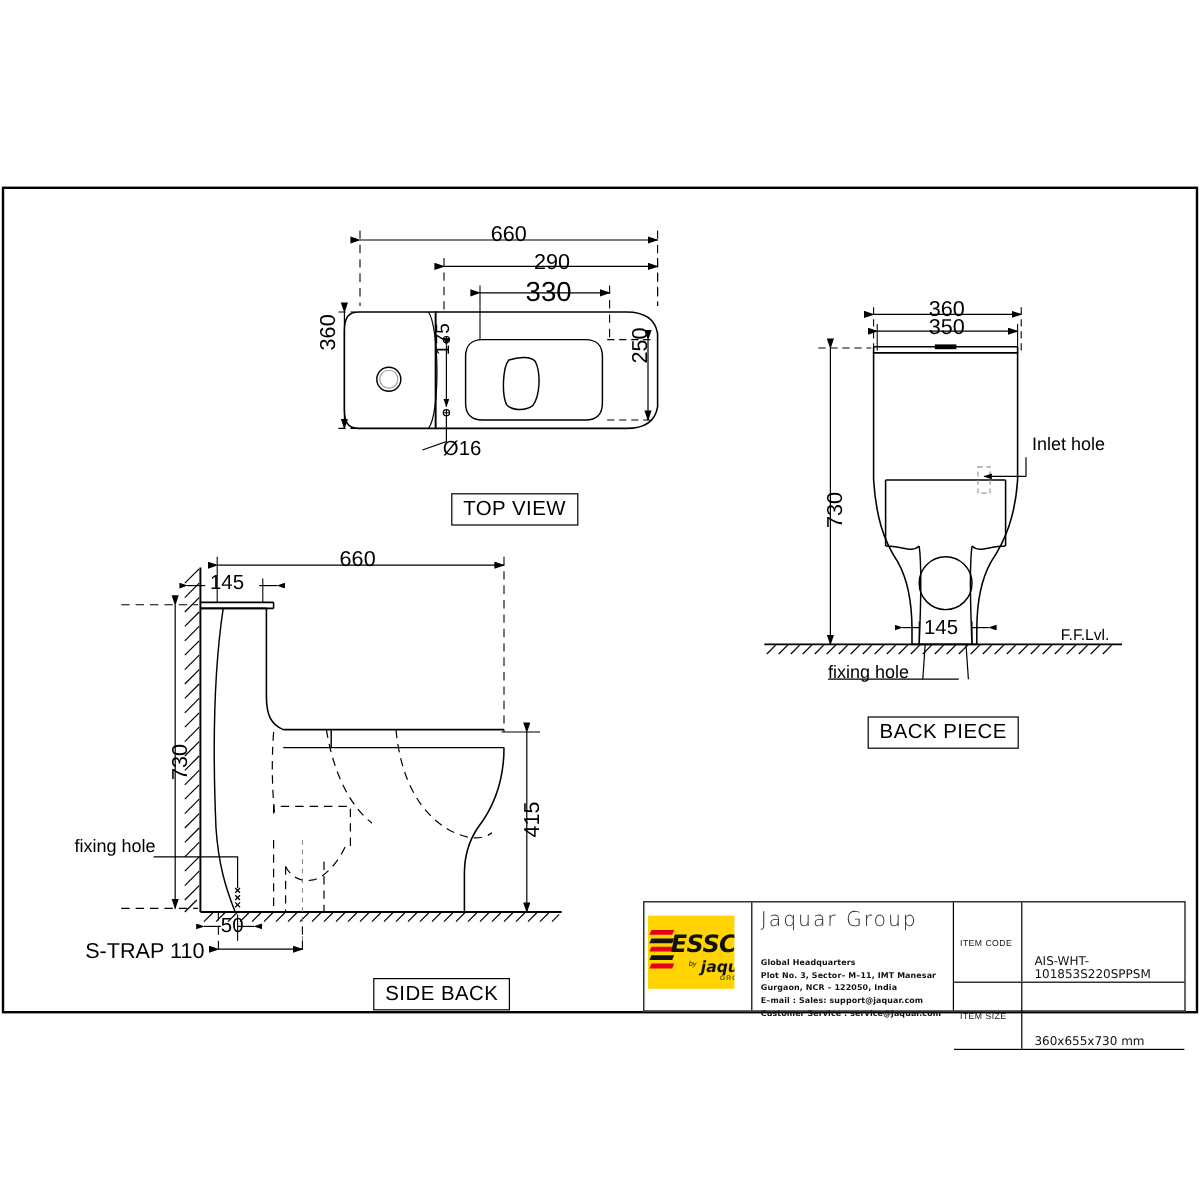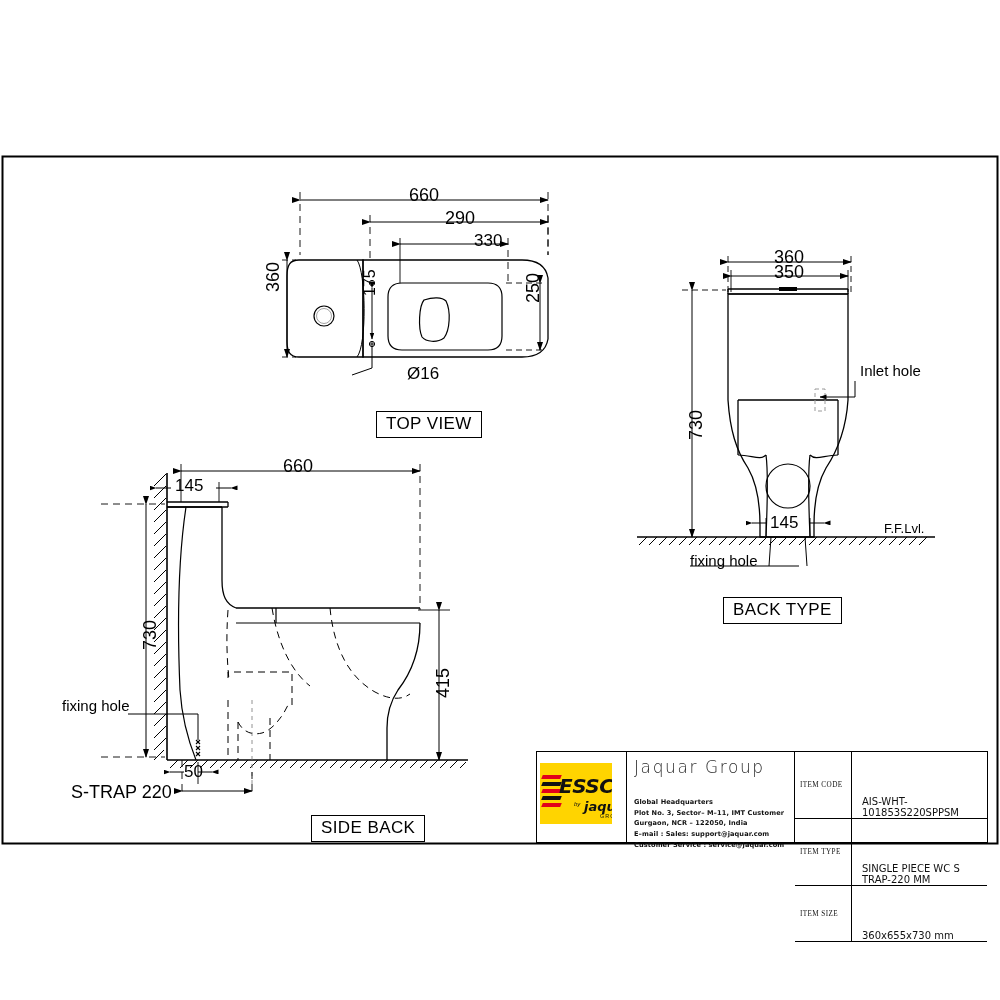"330" div.txt { font-size: 17px -> 23px; margin-left: 36px -> none }
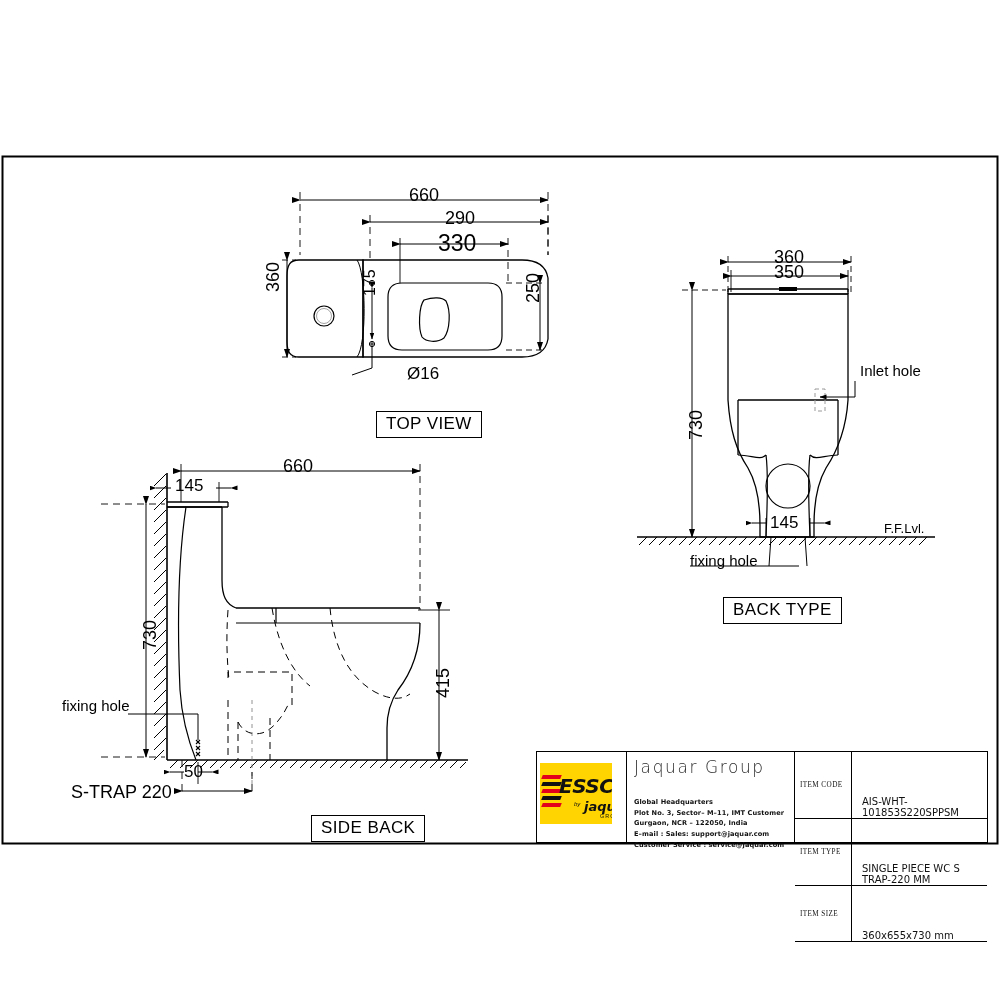"Ø16" div.txt { margin-left: 38px -> none }
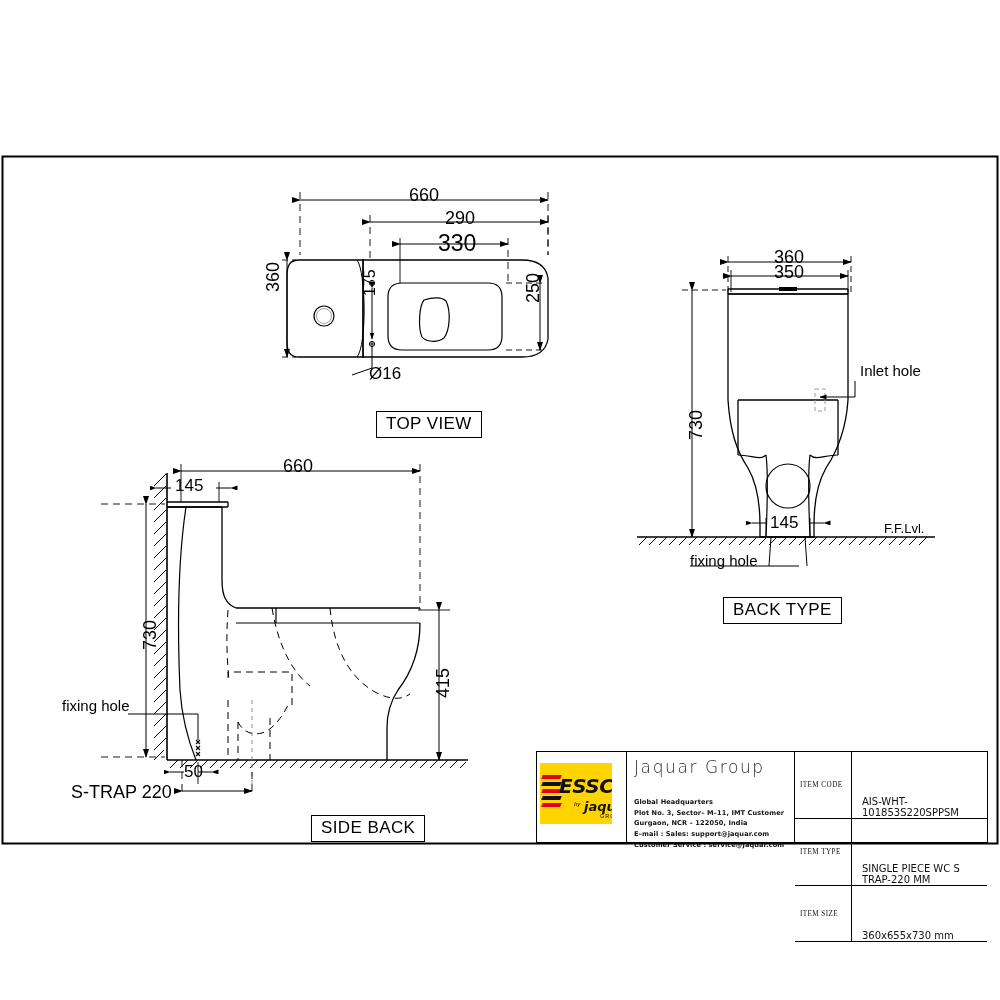"BACK TYPE" div.viewlabel { text: TYPE -> PIECE }
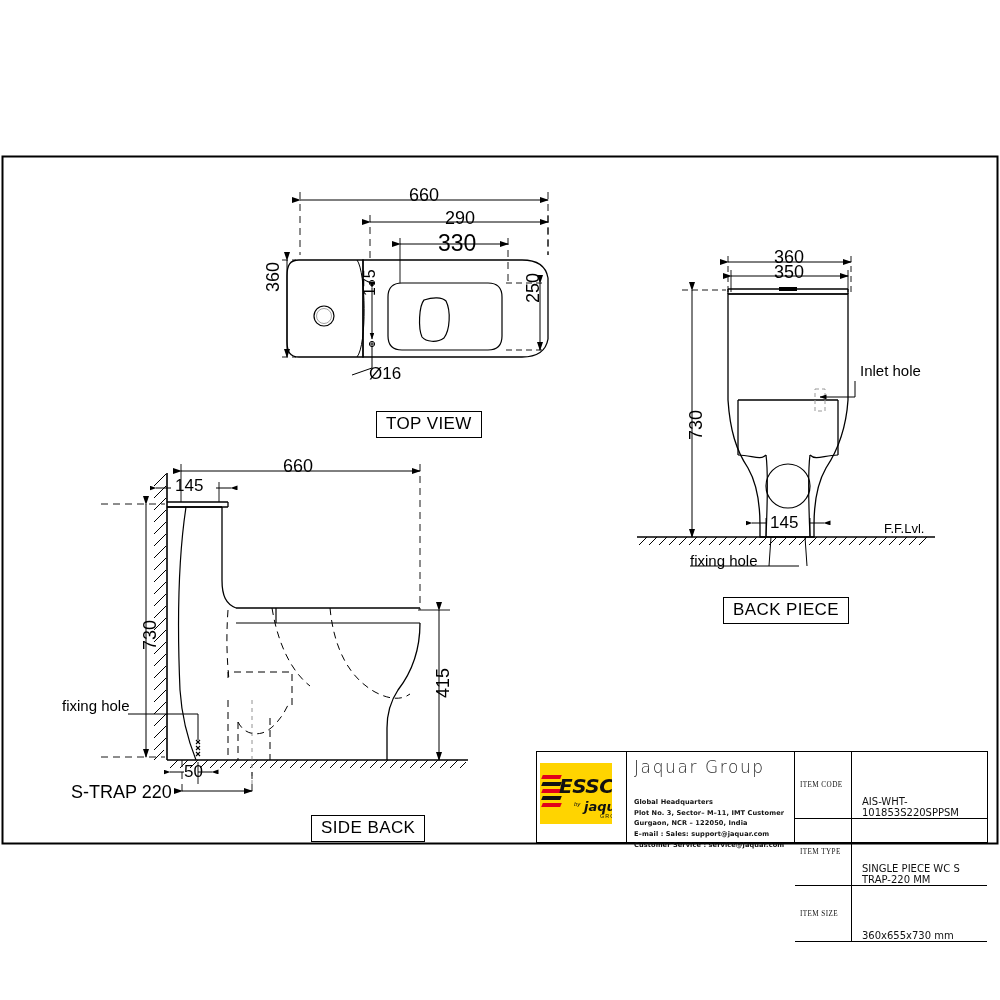"S-TRAP 220" div.txt { text: 220 -> 110 }
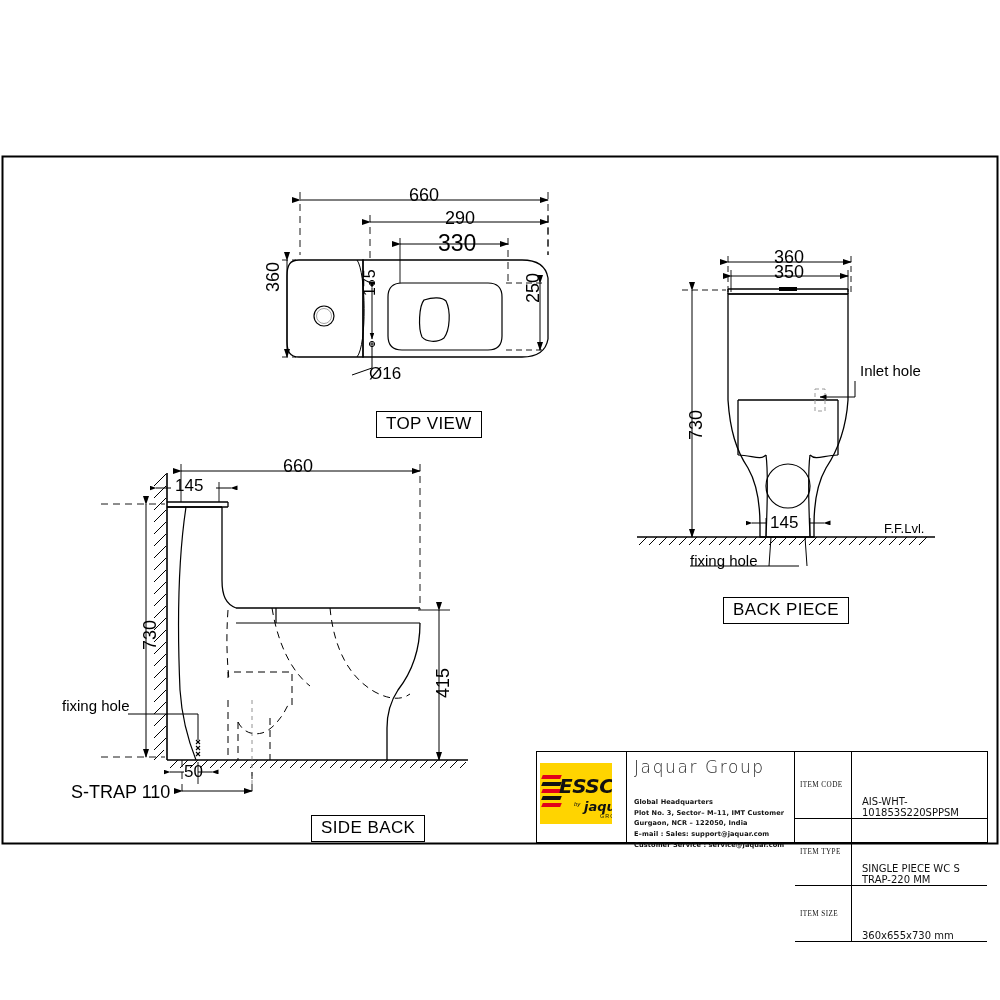"ITEM CODE" .spec-key { font-family: Liberation Serif, serif -> Liberation Sans, sans-serif }
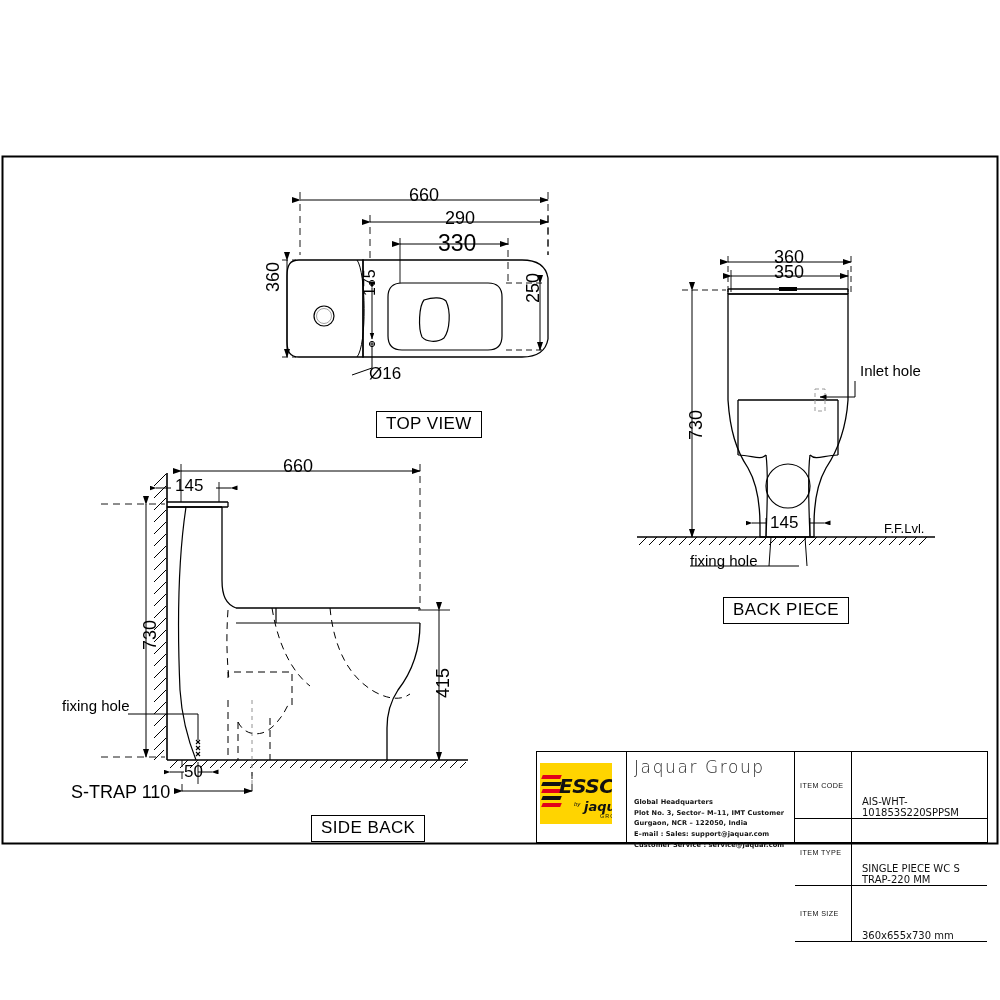"Plot No. 3, Sector– M–11," div.addr-line { text: Customer -> Manesar }
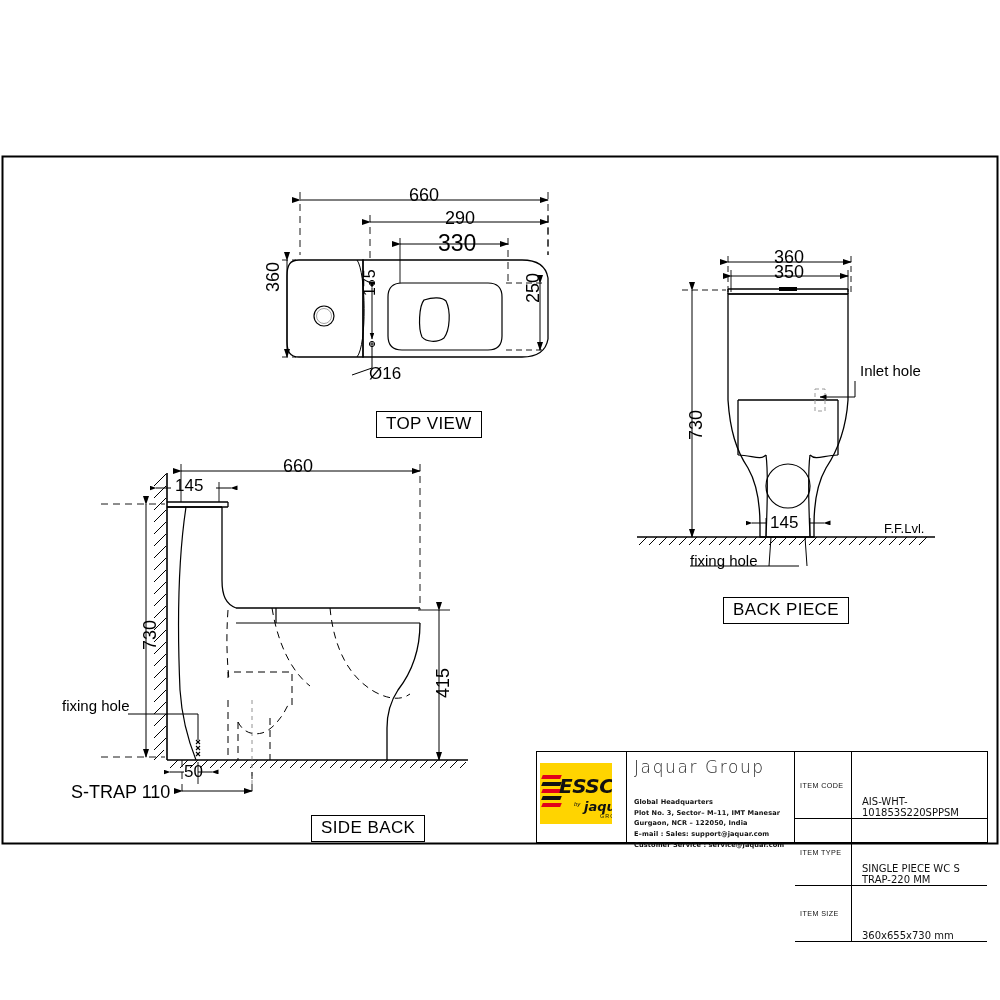"ITEM TYPE" div.spec-row { html: <div> <div>ITEM TYPE</div> <div>SINGLE PIECE WC S TRAP-220 MM</div> </div> -> none }
